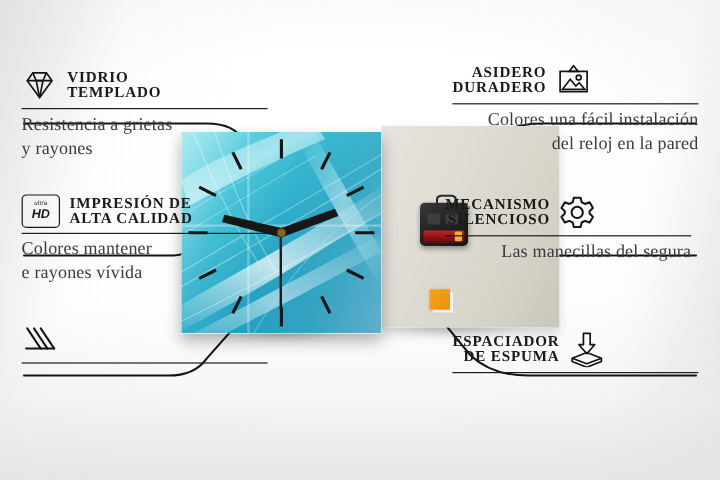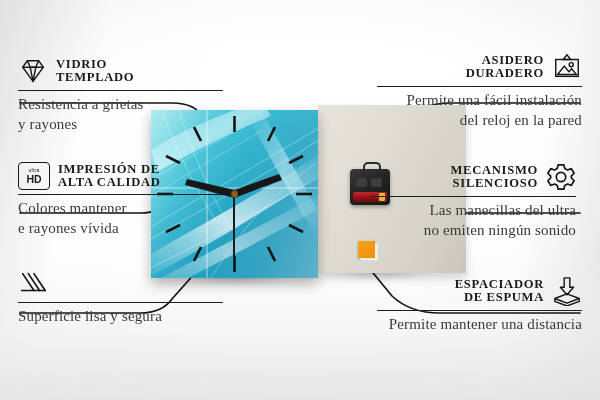"ASIDERO" .feat.right .head { justify-content: none -> flex-end }
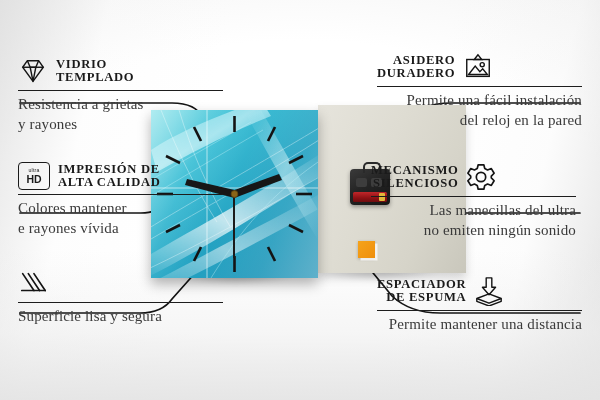"Permite una fácil instalación" div.sub { text: Permite -> Colores }
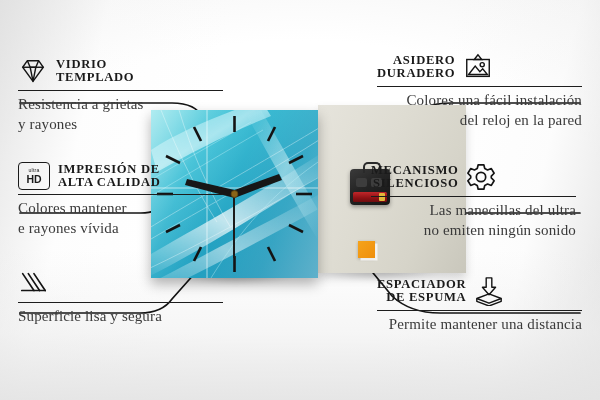"HD" .hd-badge { font-style: none -> italic }
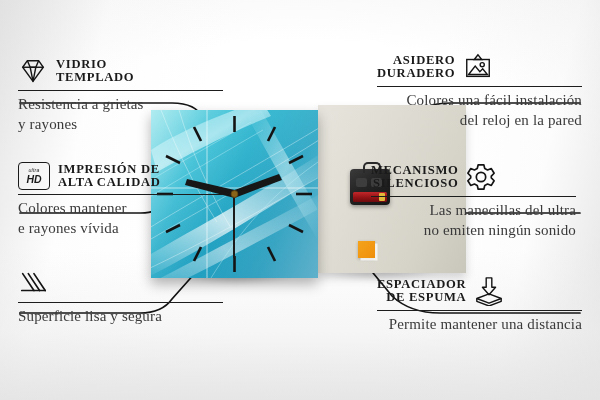"Las manecillas del ultra" div.sub { text: ultra -> segura }
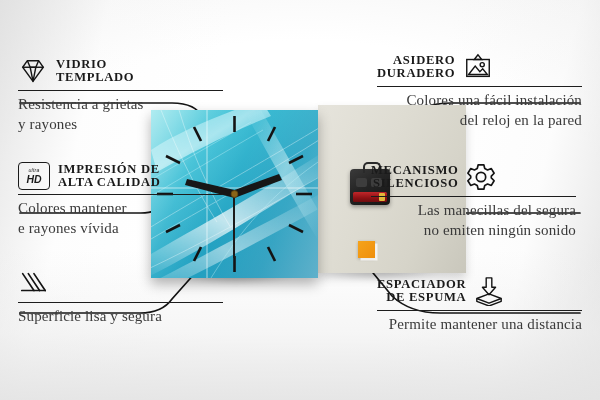"no emiten ningún sonido" div.sub { html: <div>no emiten ningún sonido</div> -> none }
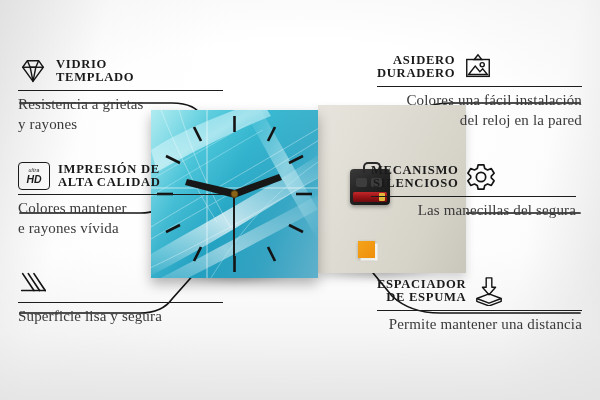"Superficie lisa y segura" div.sub { html: <div>Superficie lisa y segura</div> -> none }
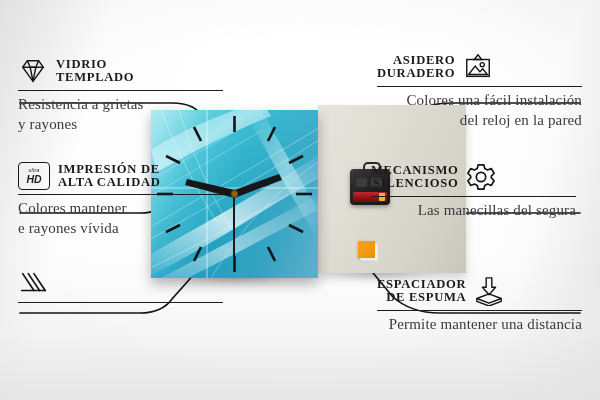"Permite mantener una distancia" div.sub { html: <div>Permite mantener una distancia</div> -> none }
